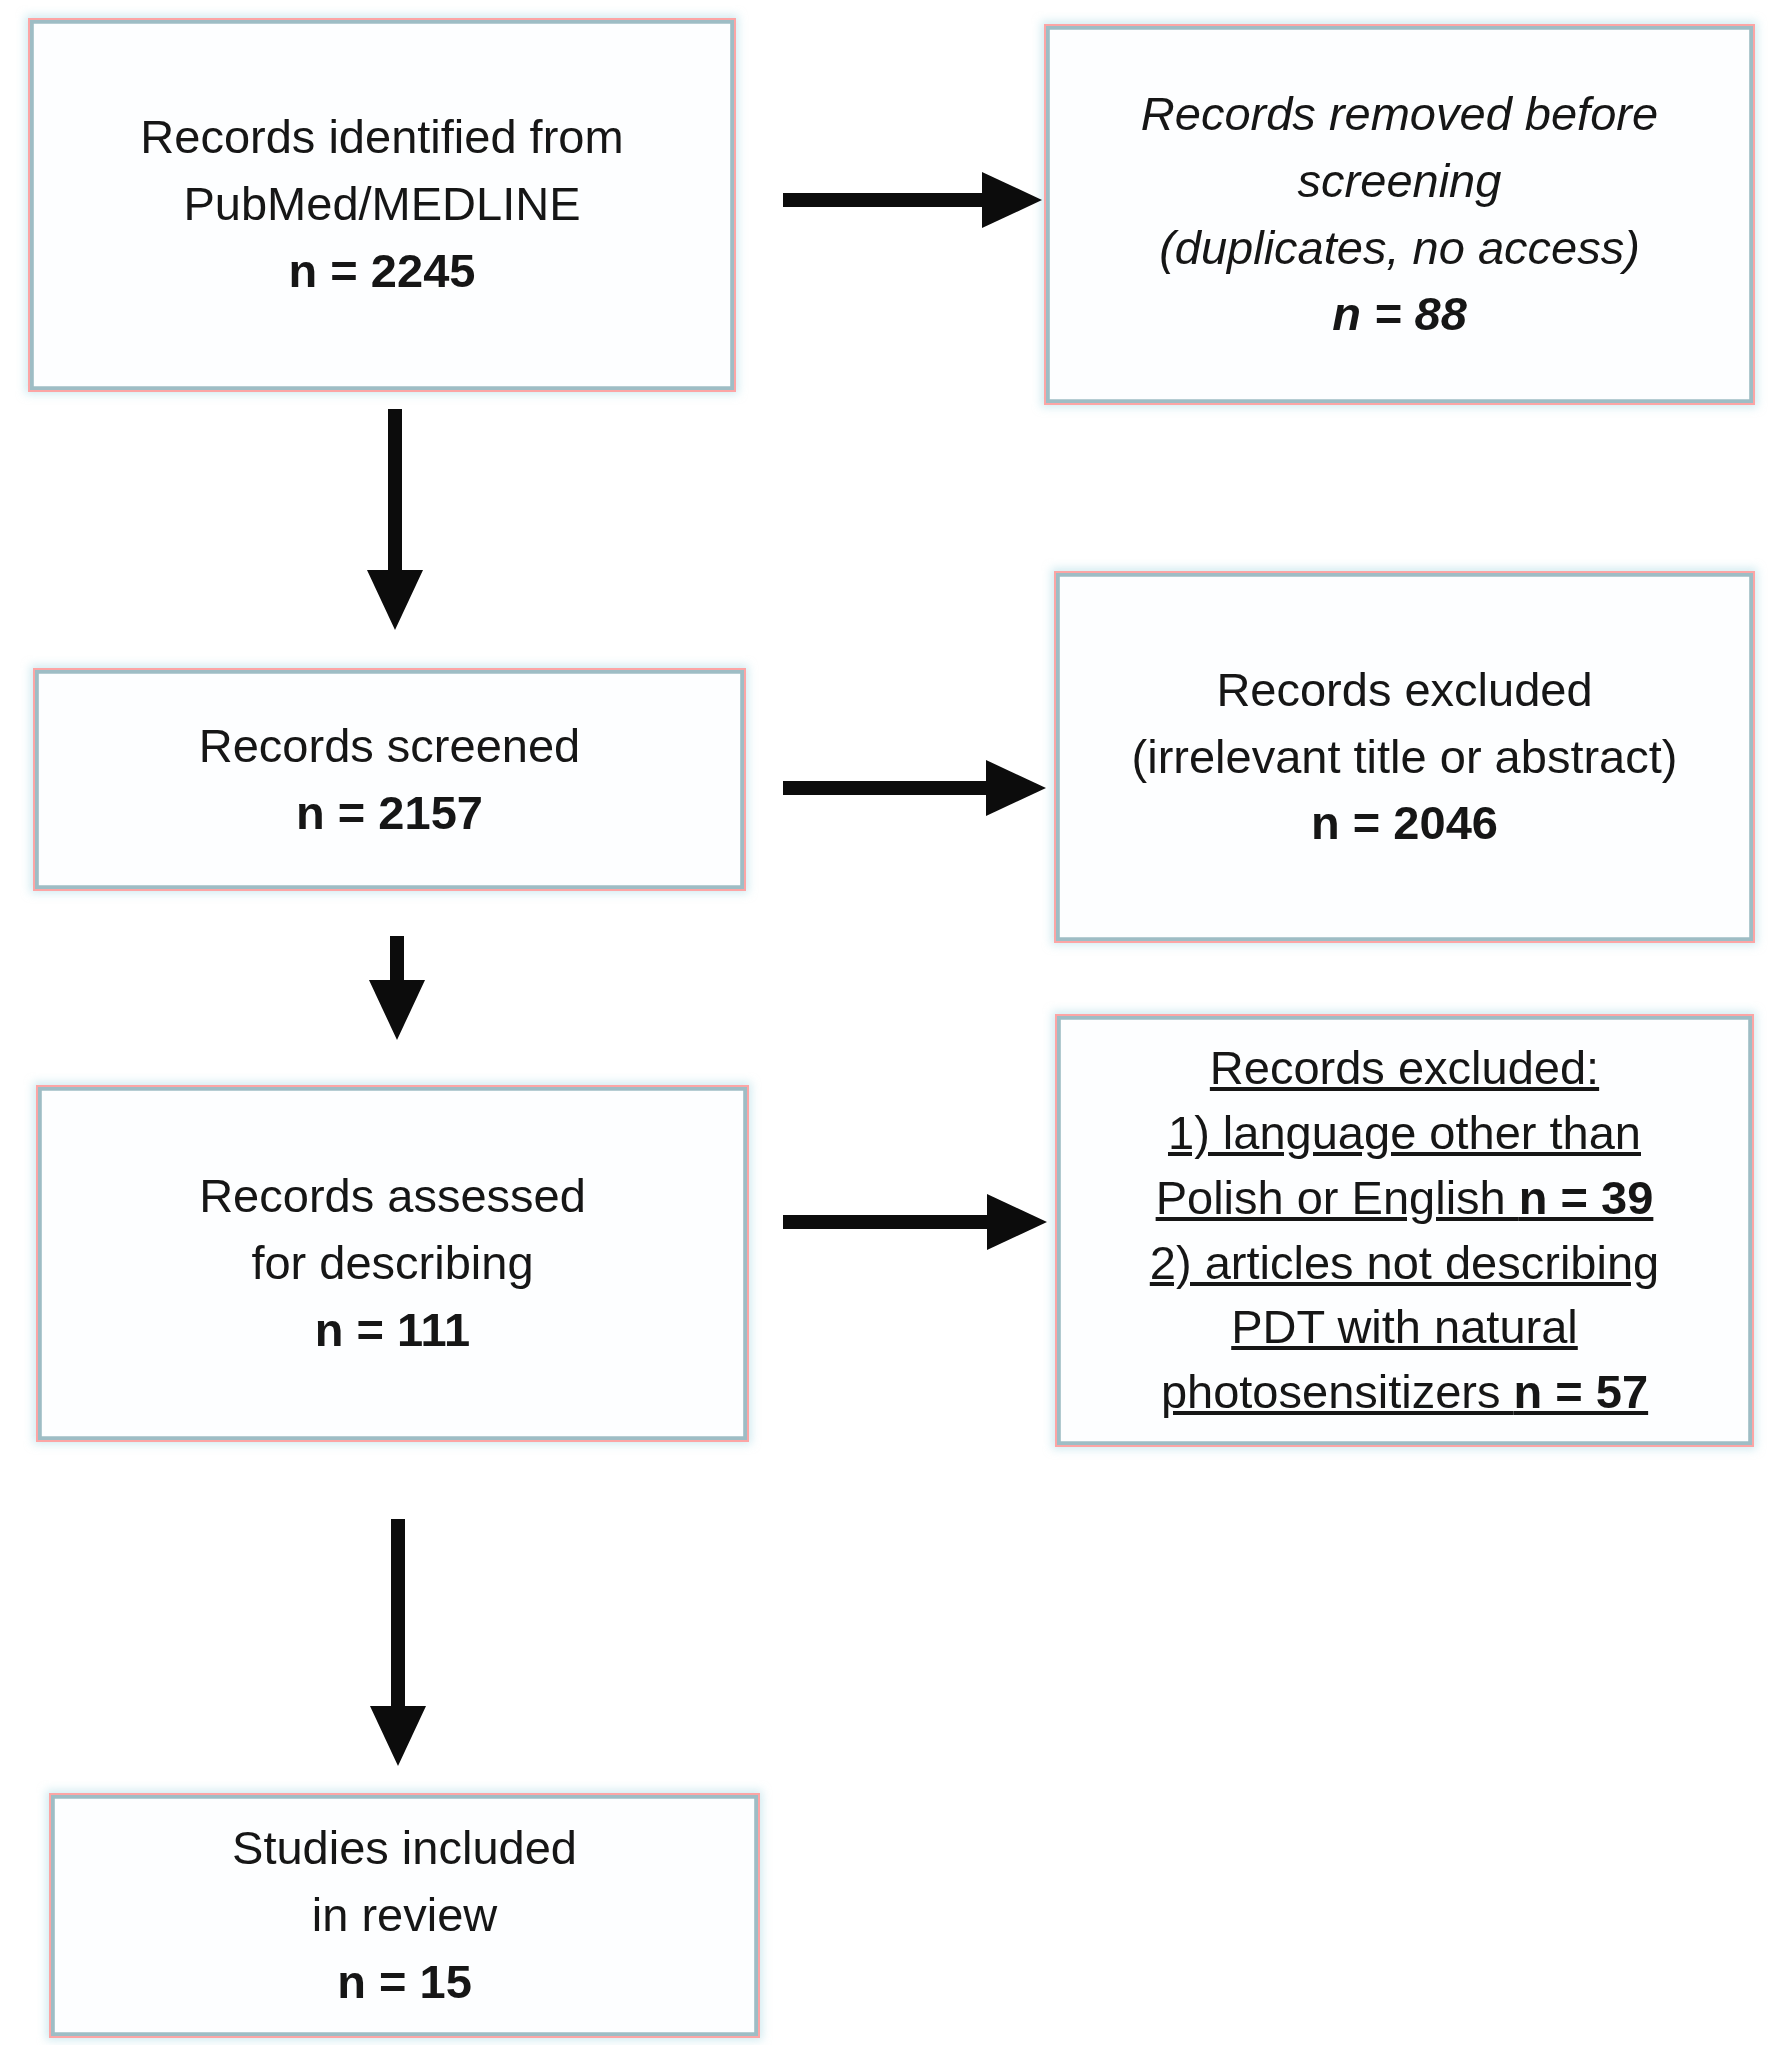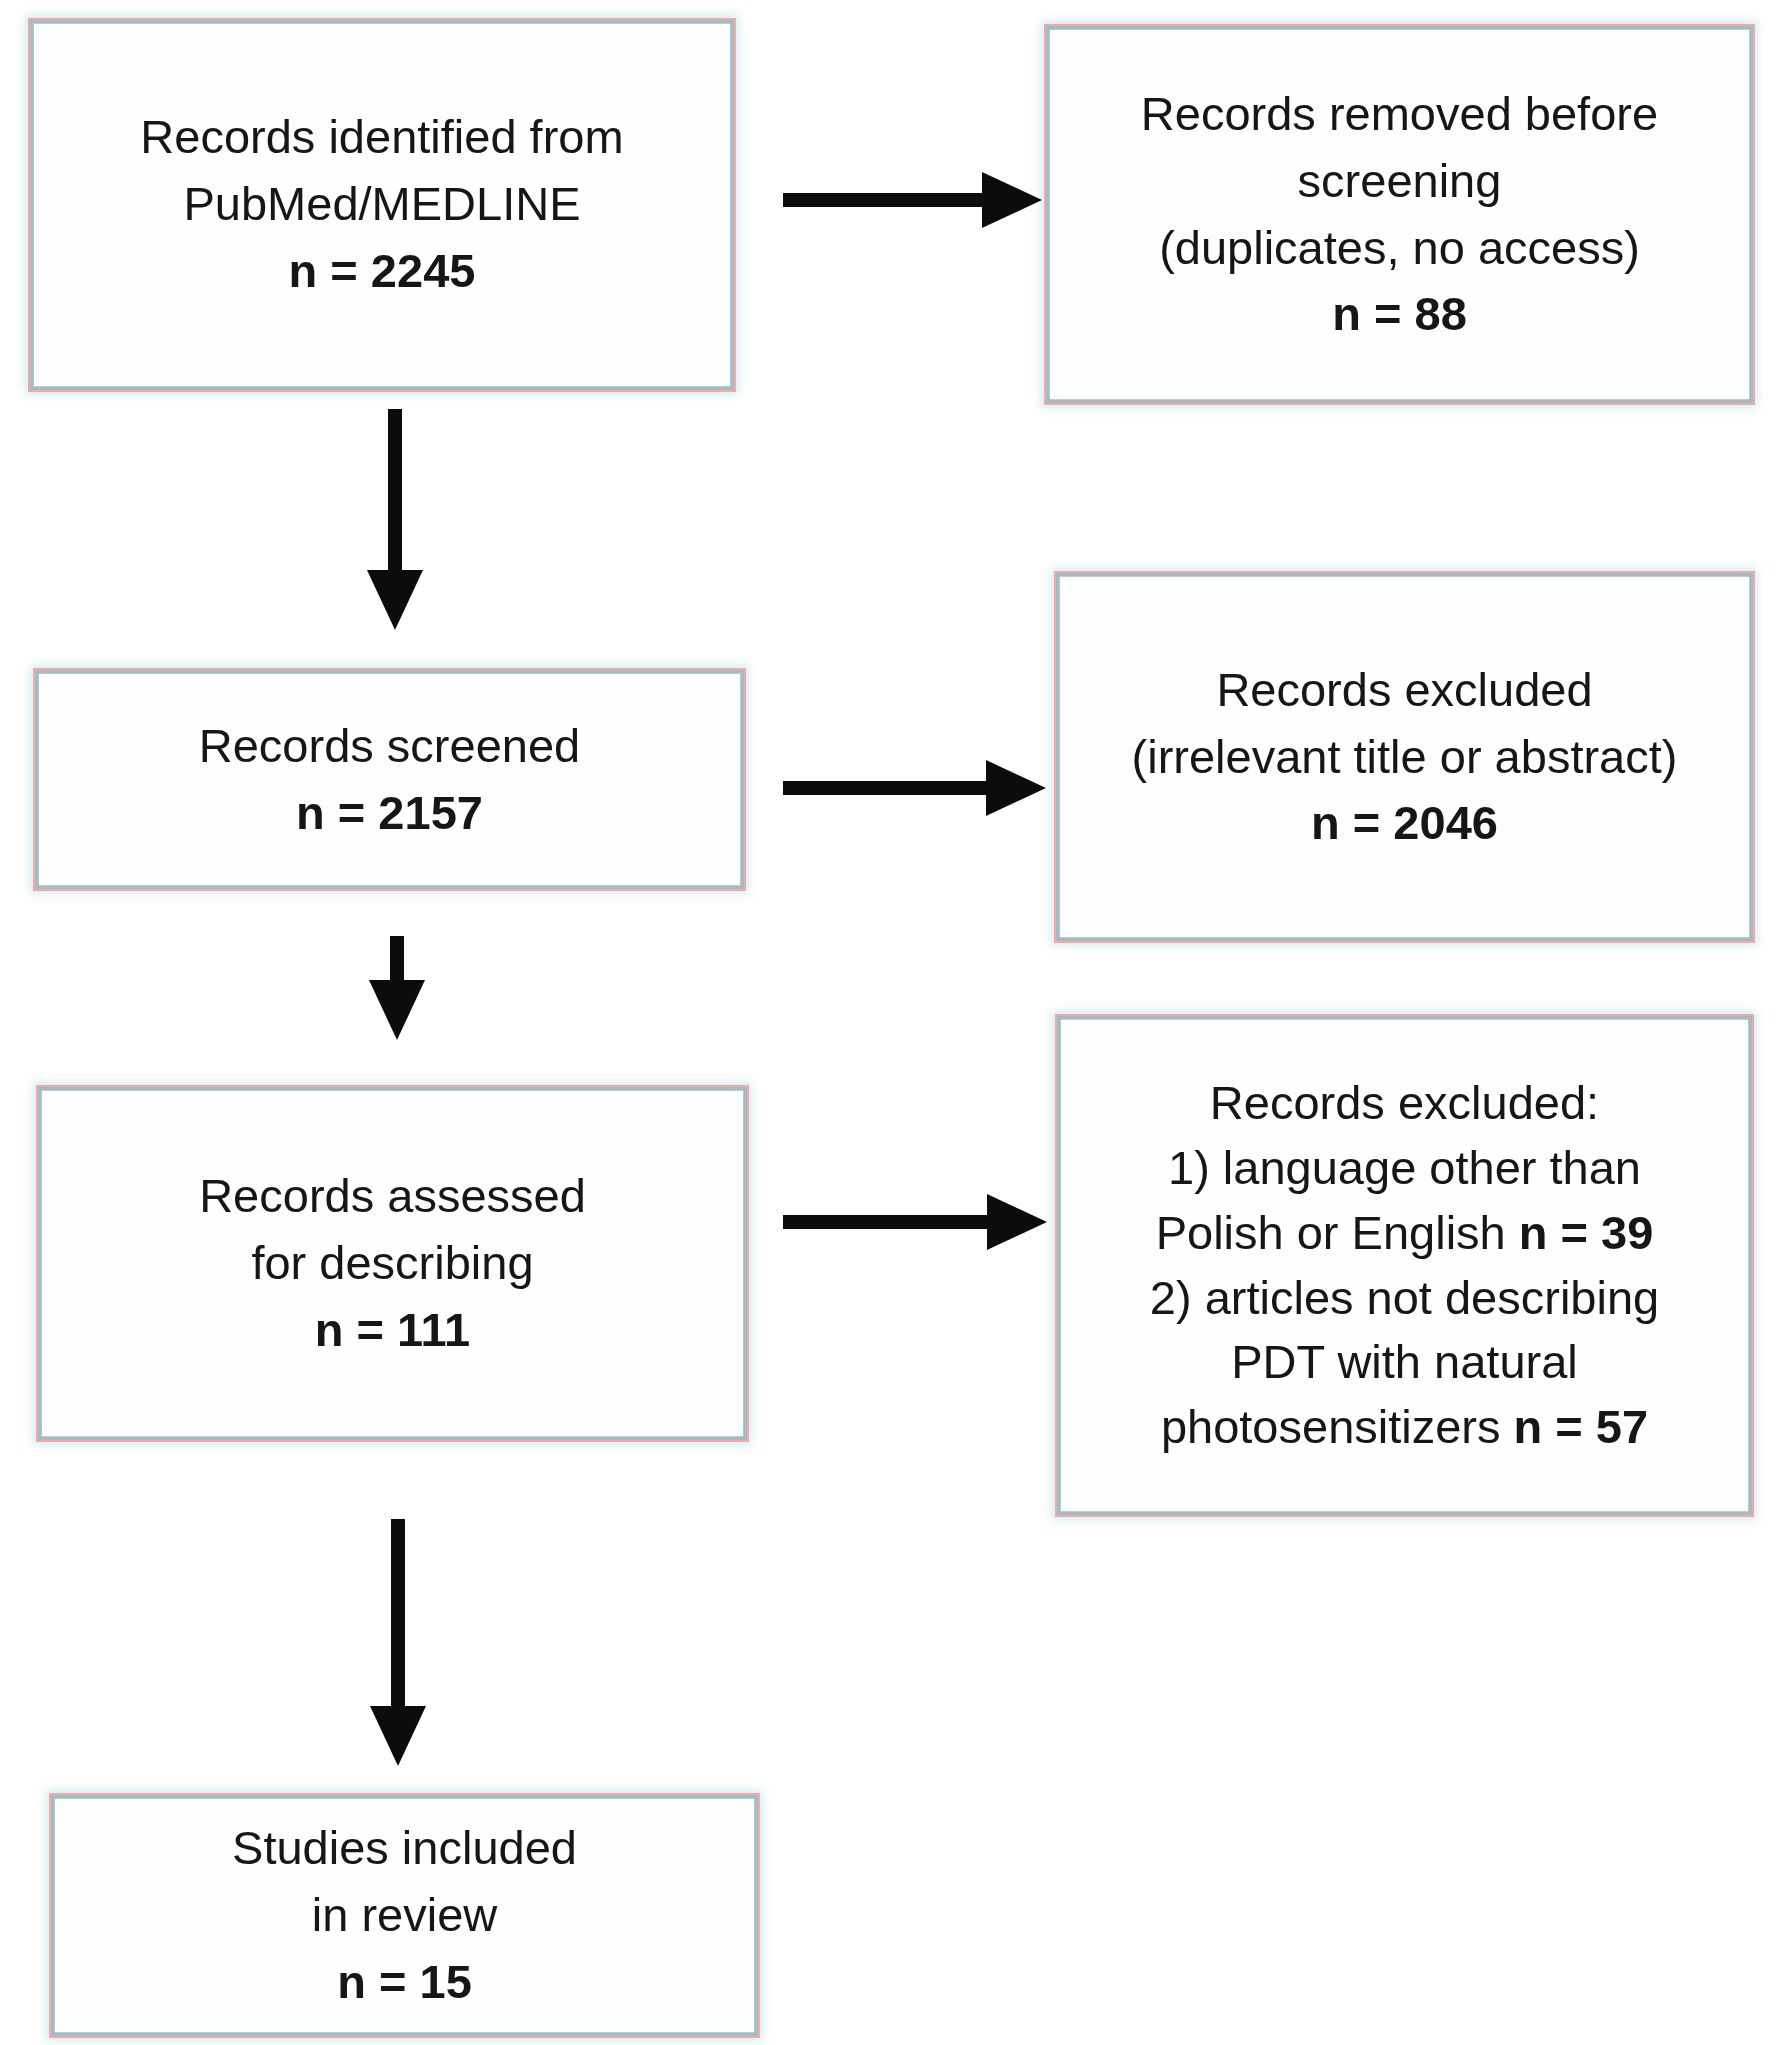"Records removed before" #box-removed { font-style: none -> italic }
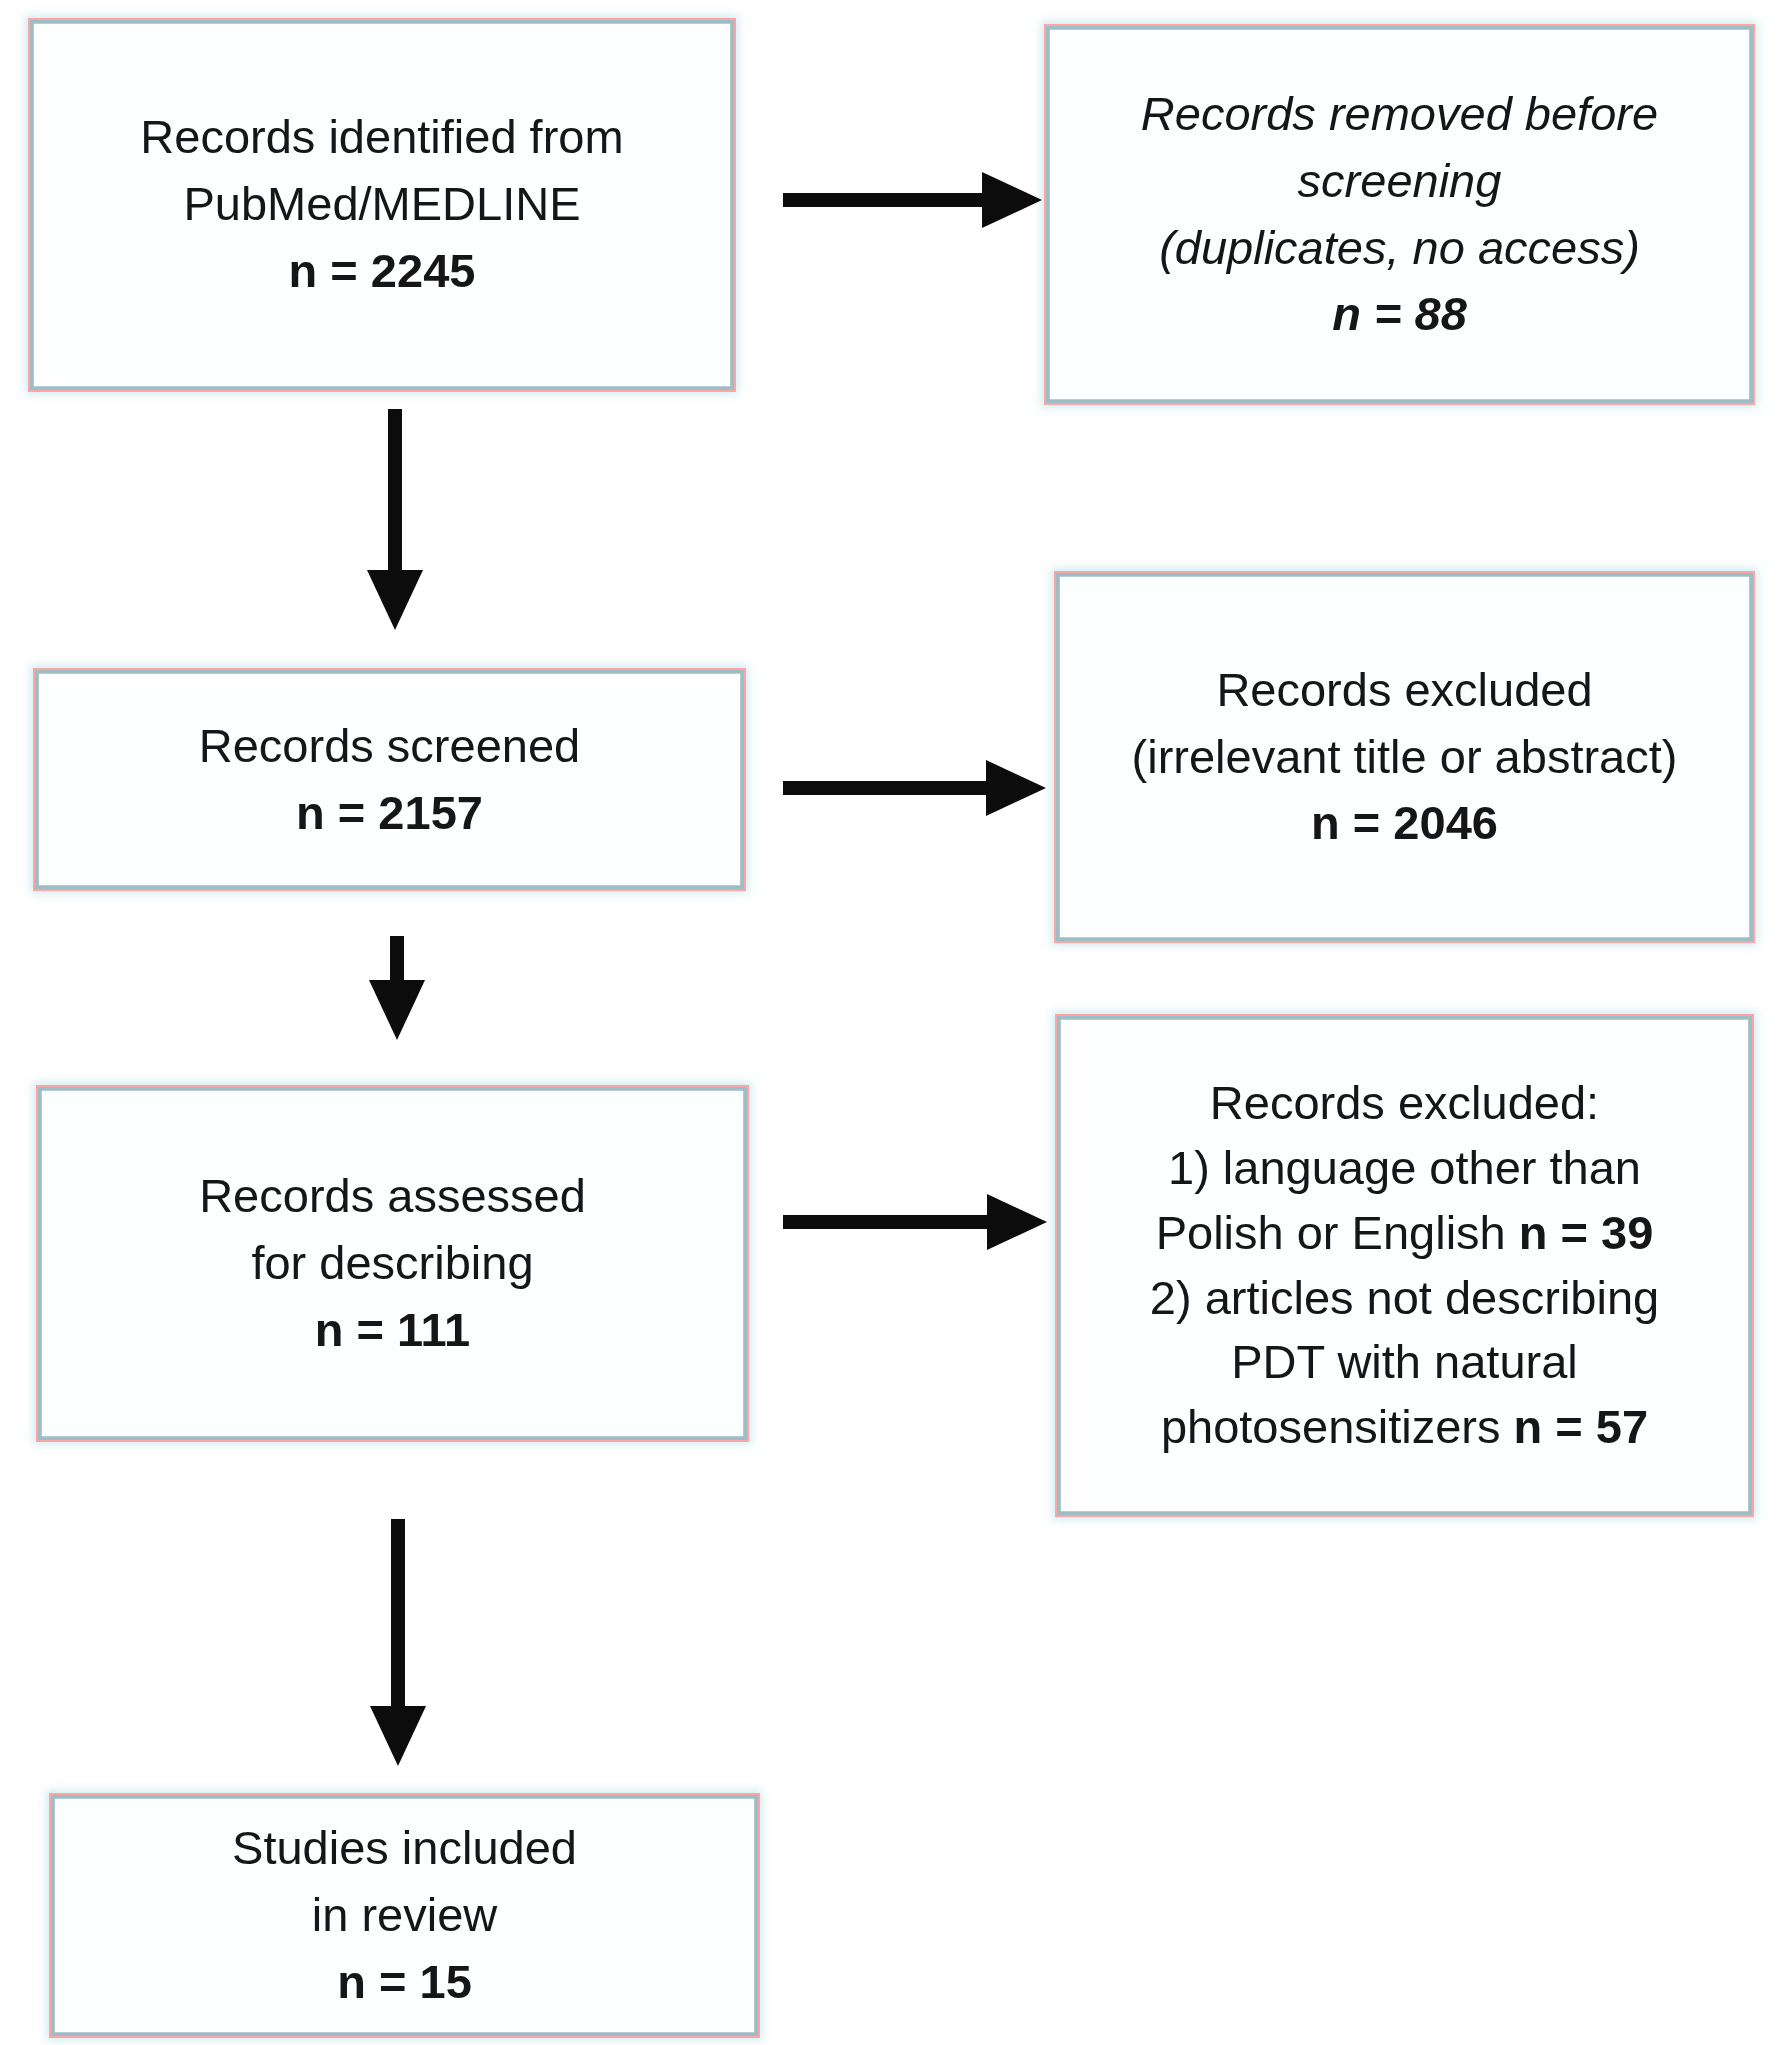"Records excluded:" #box-excluded2 { height: 503px -> 433px; text-decoration: none -> underline }
